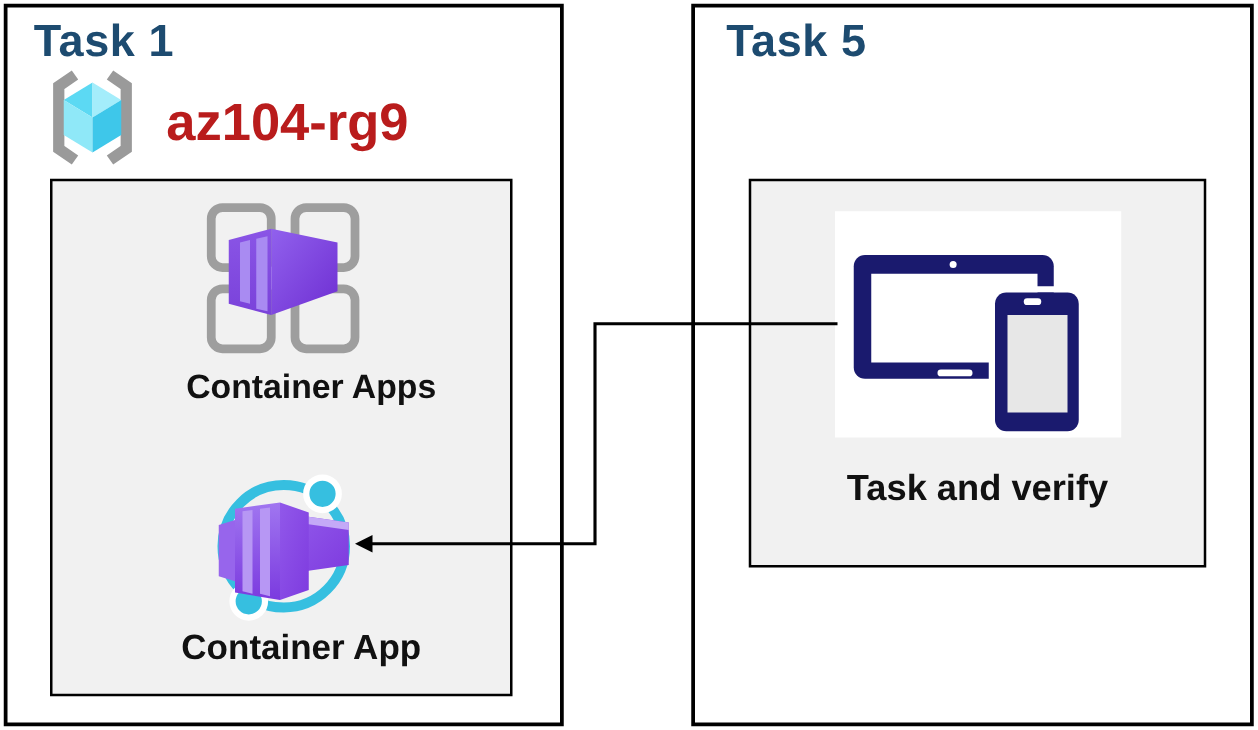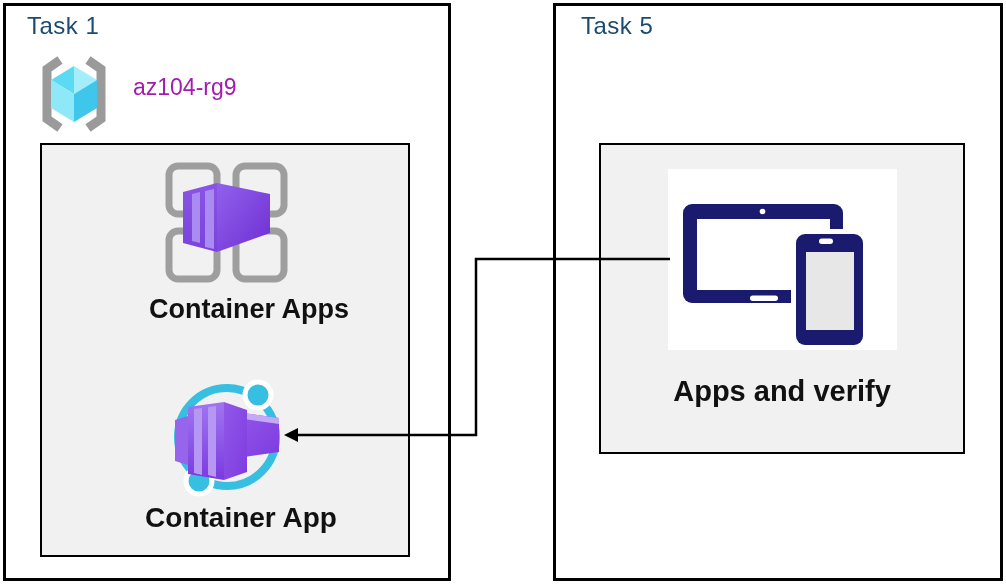"Task 1" .task-title { font-size: 24px -> 36px; font-weight: 400 -> 700 }
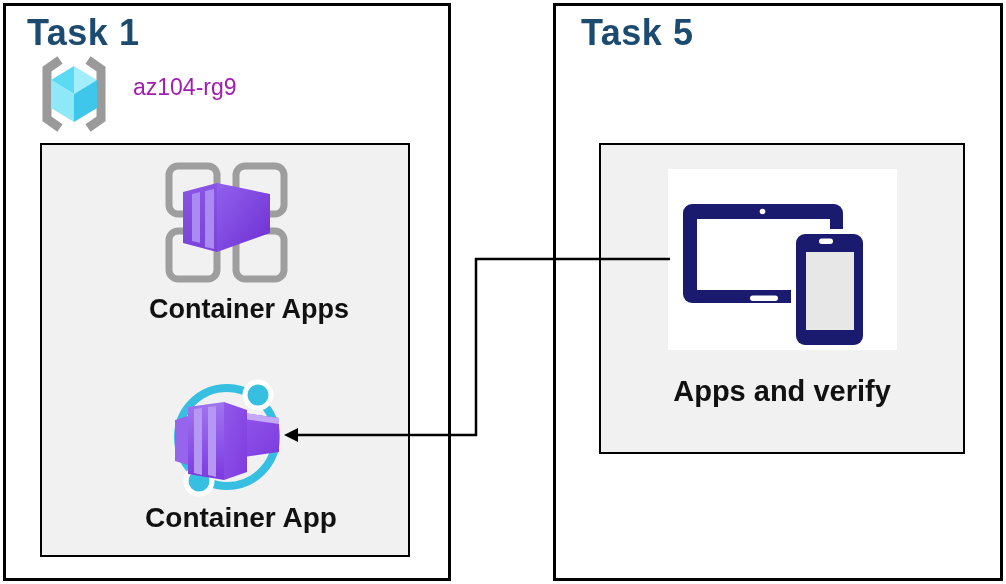"az104-rg9" .rg-name { color: #a21caf -> #b91c1c; font-size: 23px -> 42px; font-weight: 400 -> 700 }
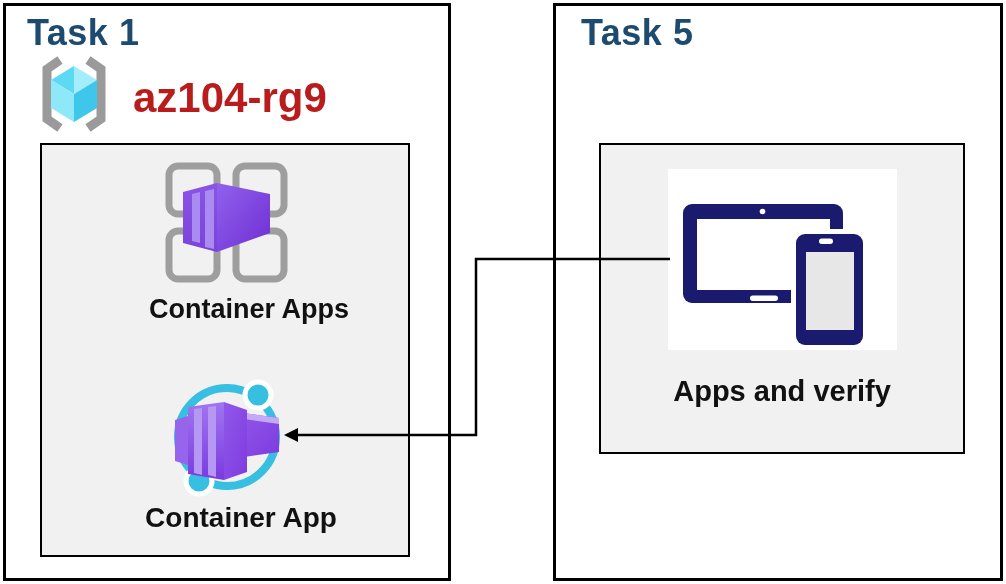"Apps and verify" div.abs { text: Apps -> Task }
